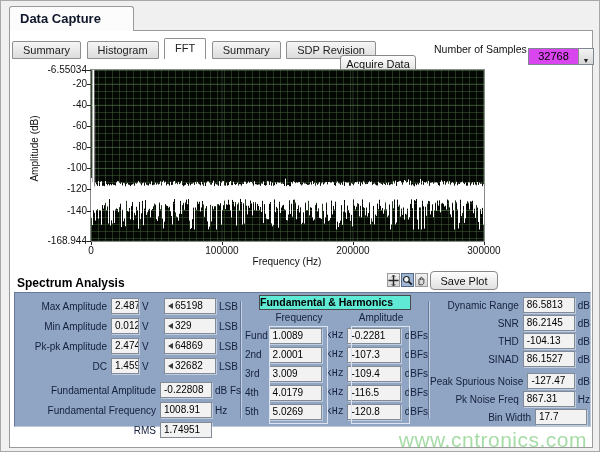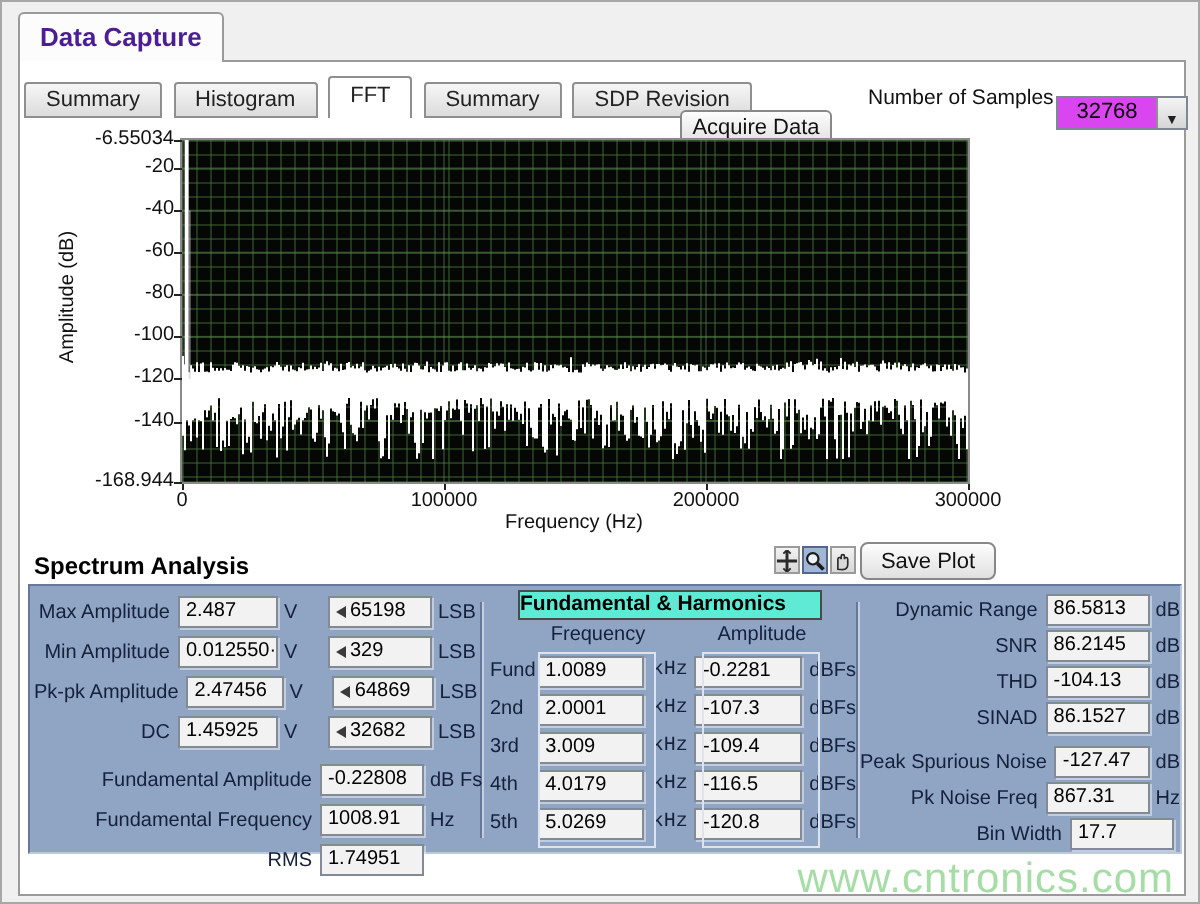"Data Capture" .title-tab { color: #4c1d95 -> #0f172a; padding: 4px 10px 0 10px -> 4px 32px 0 10px }
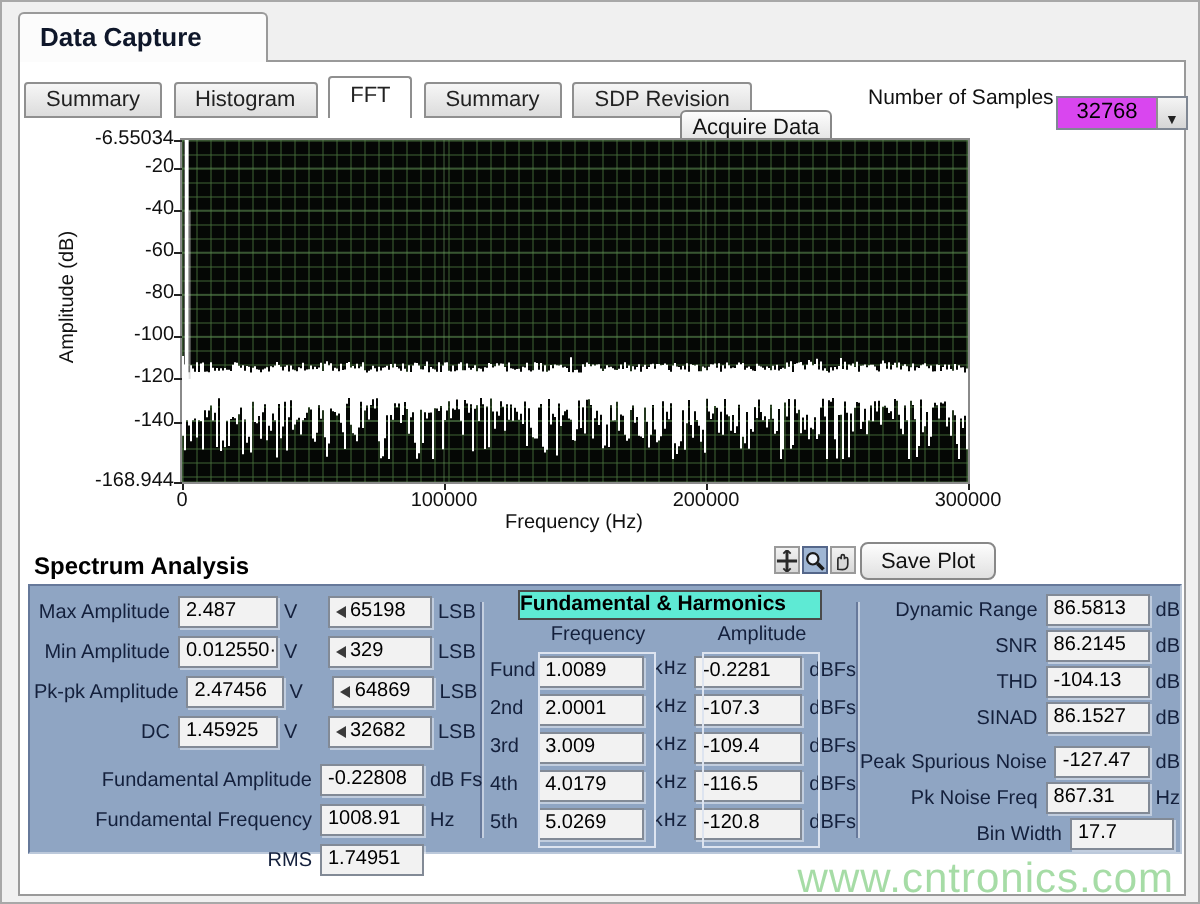"2.487" .f-volt { width: 50px -> 28px }
